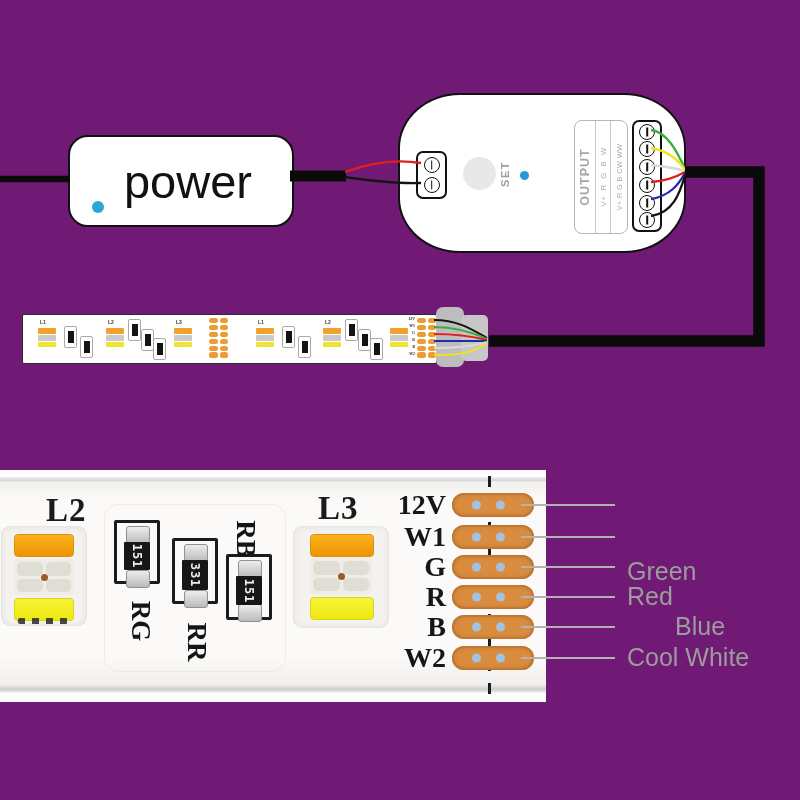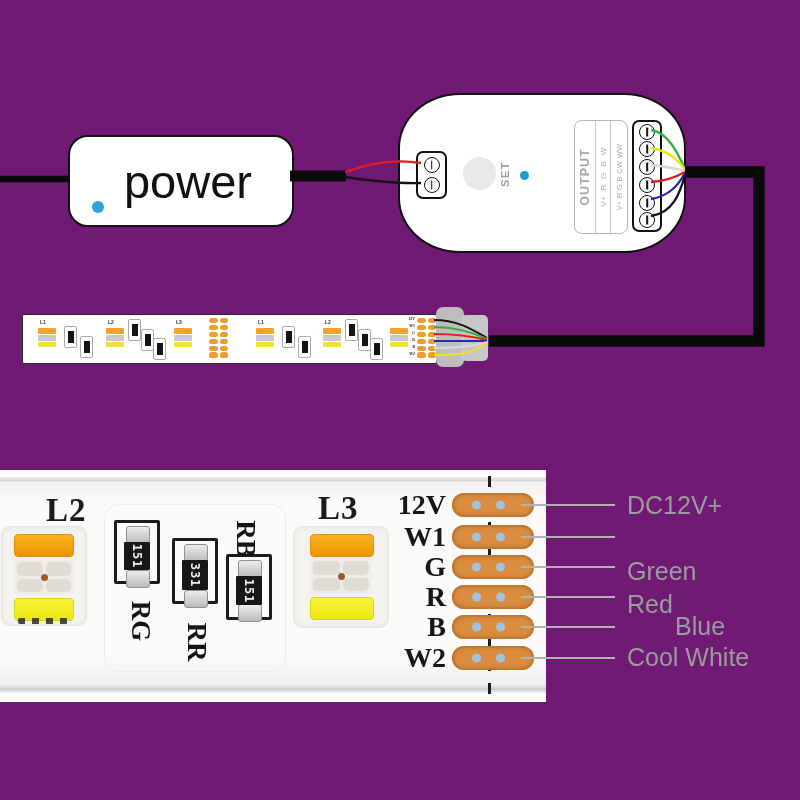"DC12V+" span.ann-text { html: <span>DC12V+</span> -> none }
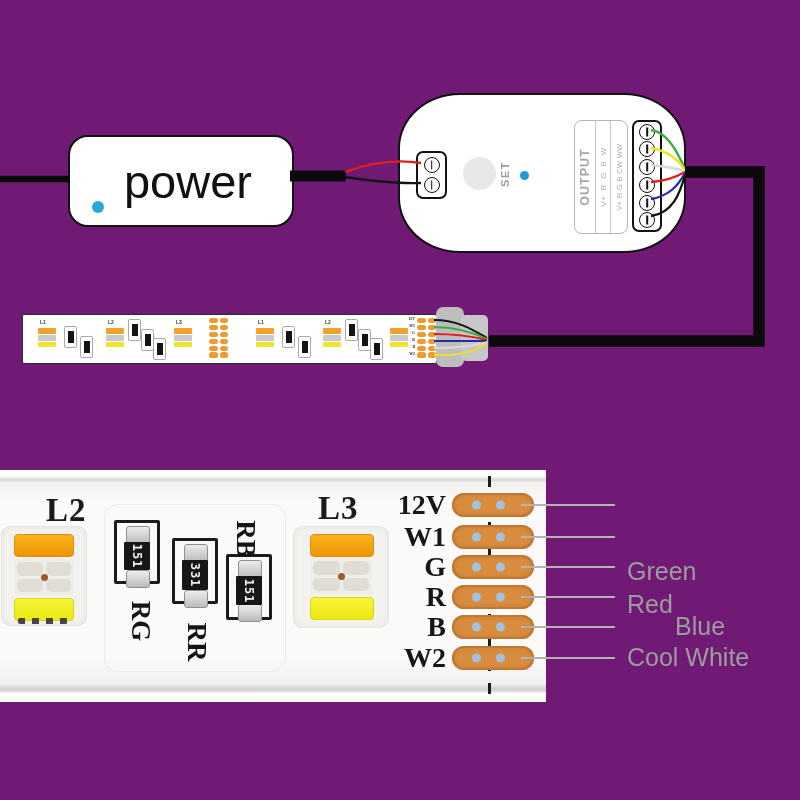"Red" span.ann-text { margin-top: 8px -> none }
